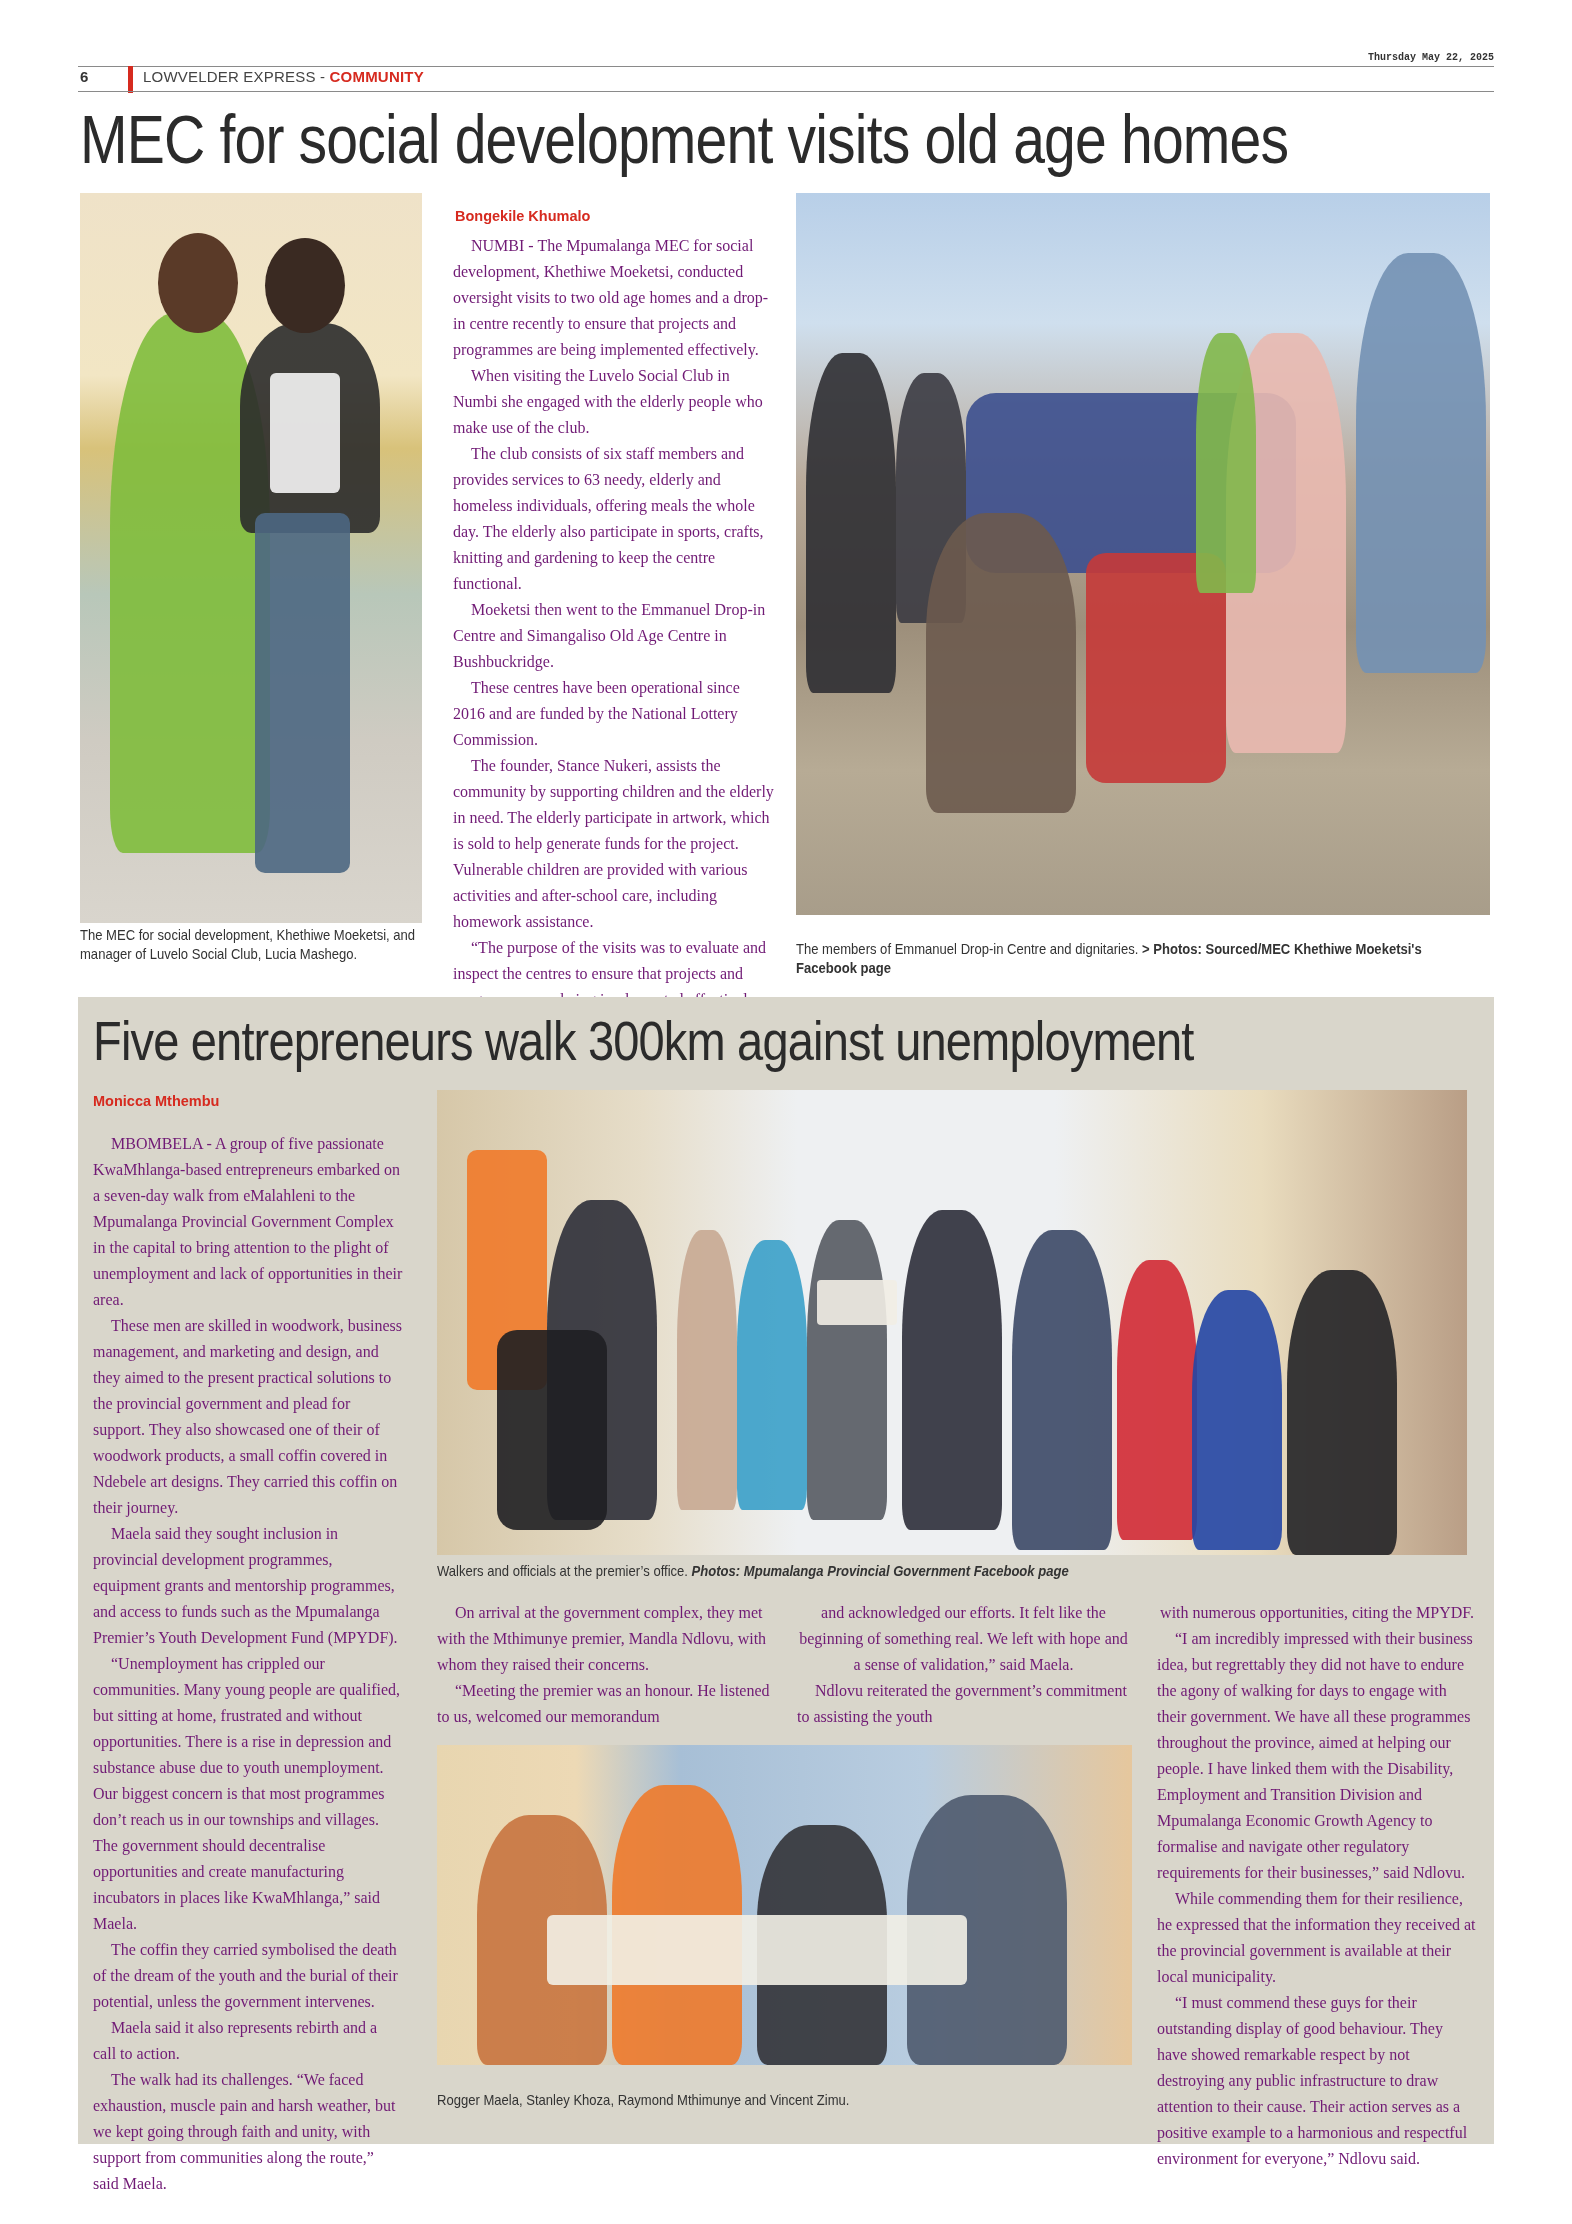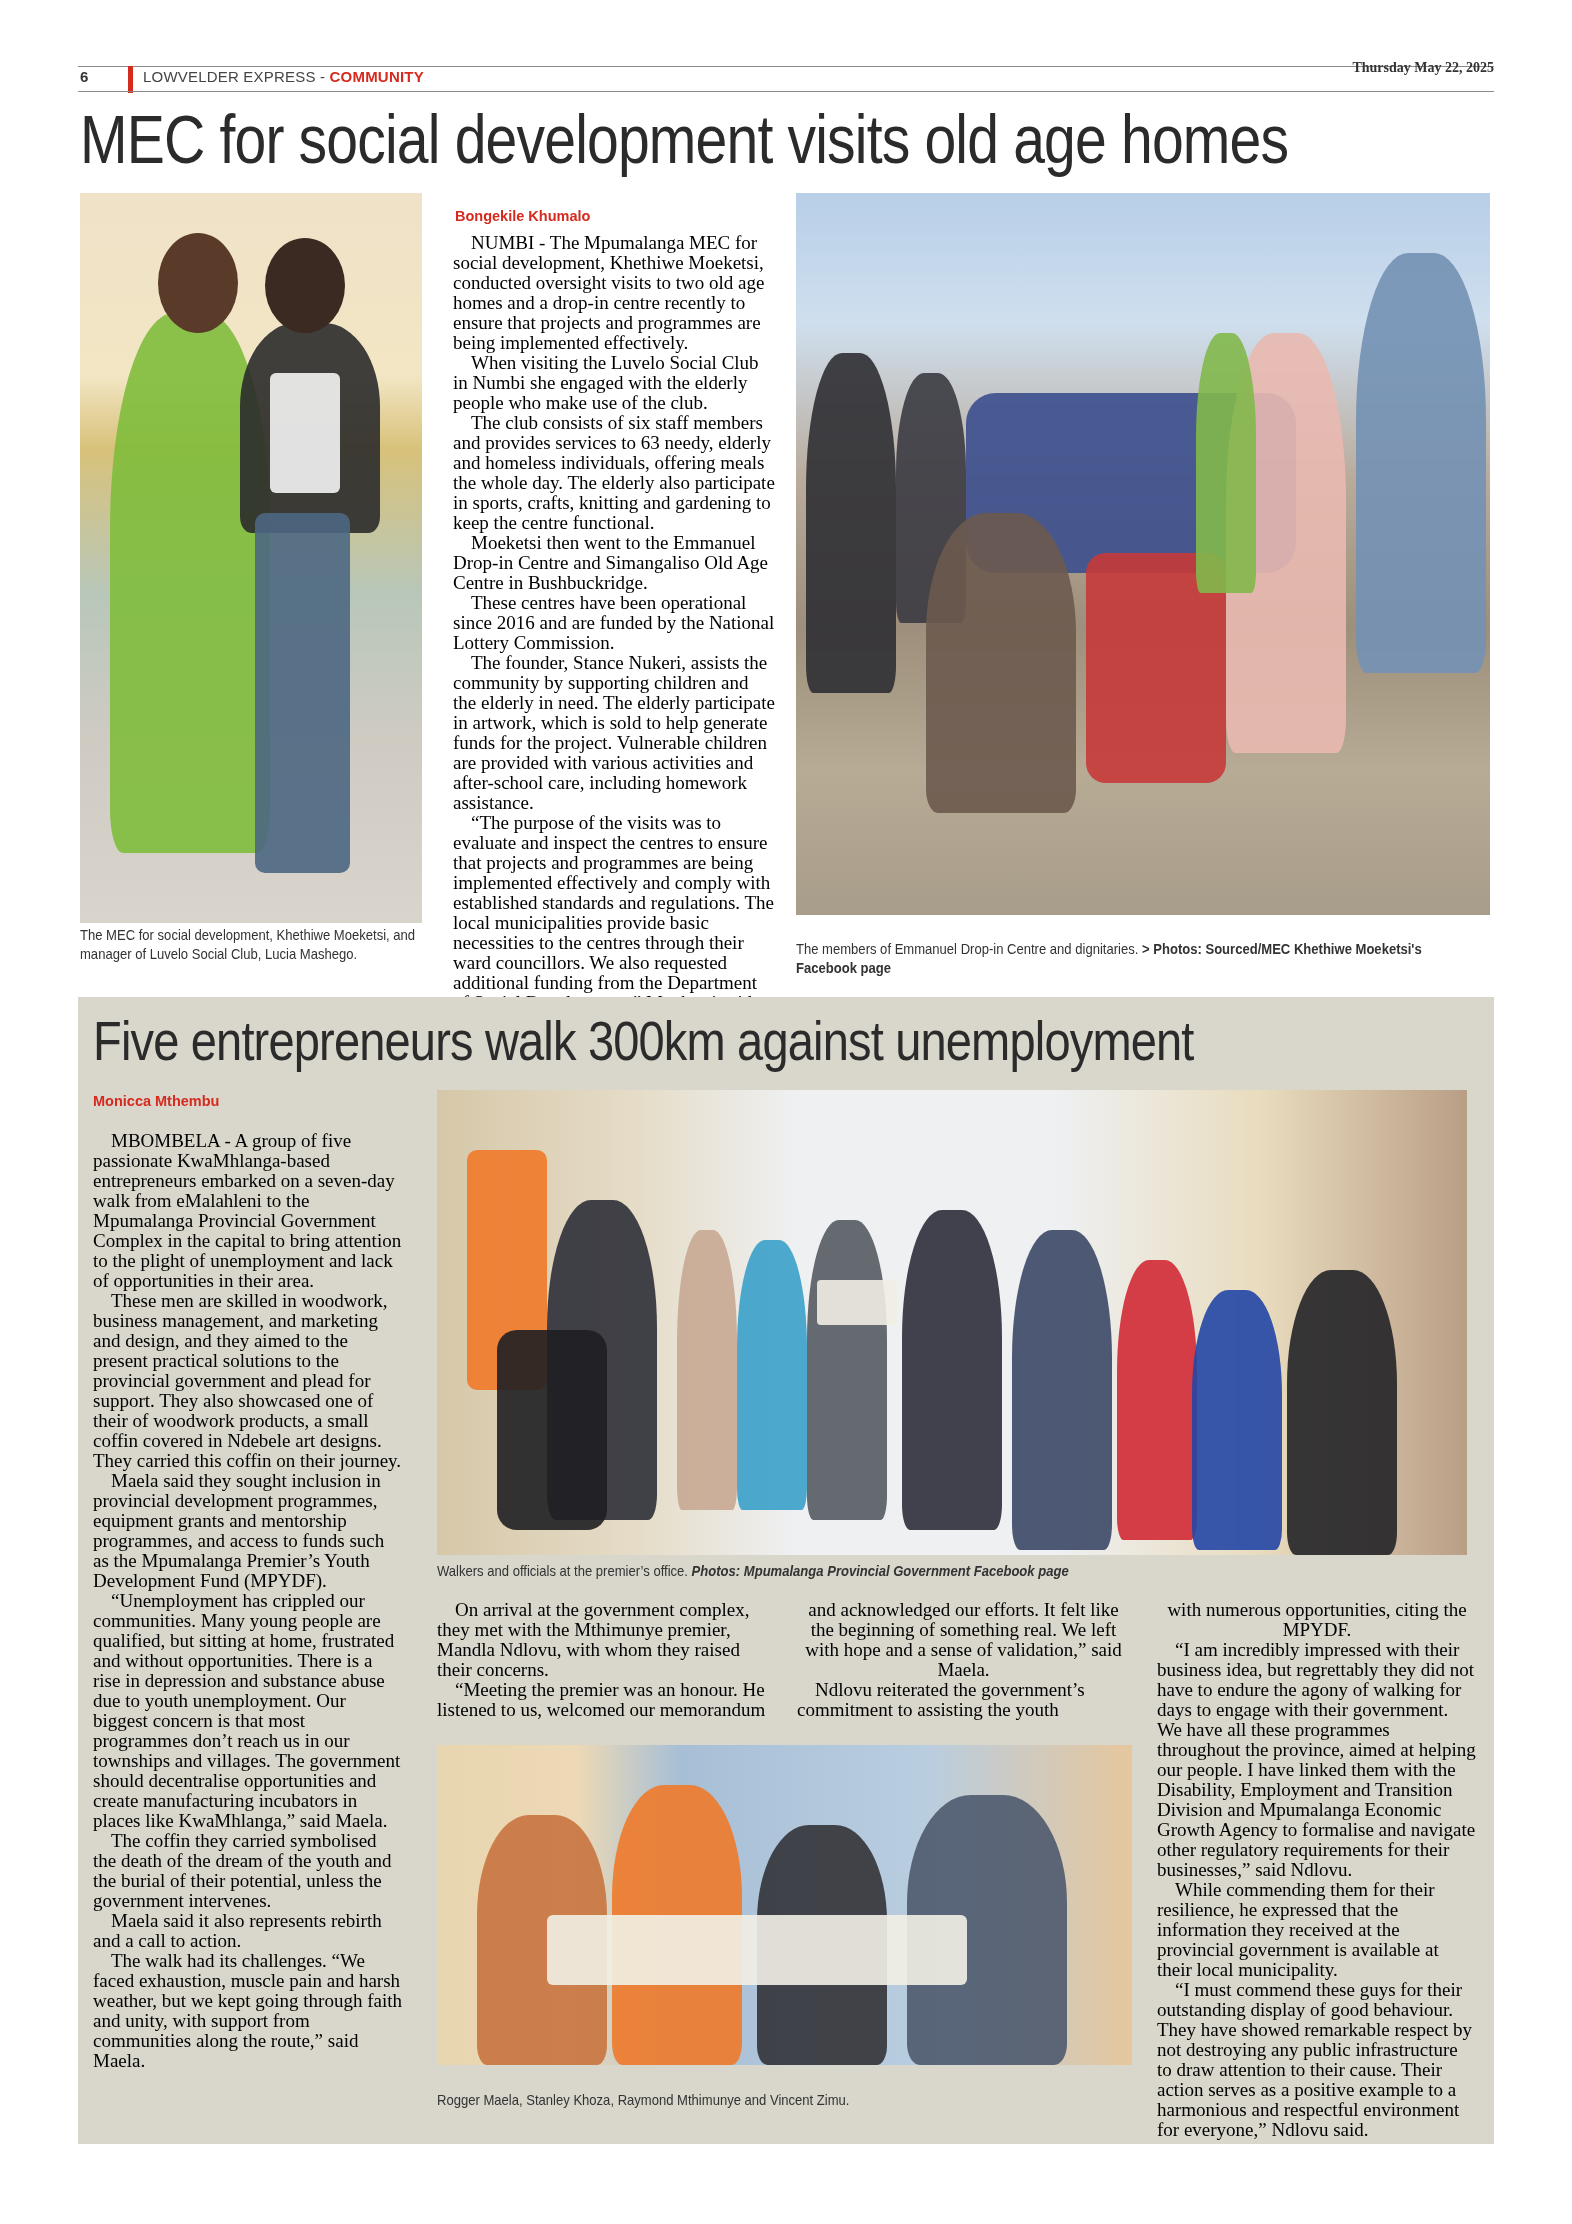"Thursday May 22, 2025" .hdr-date { font-family: Liberation Serif, serif -> Liberation Mono, monospace; font-size: 14px -> 10px; top: 60px -> 52px }
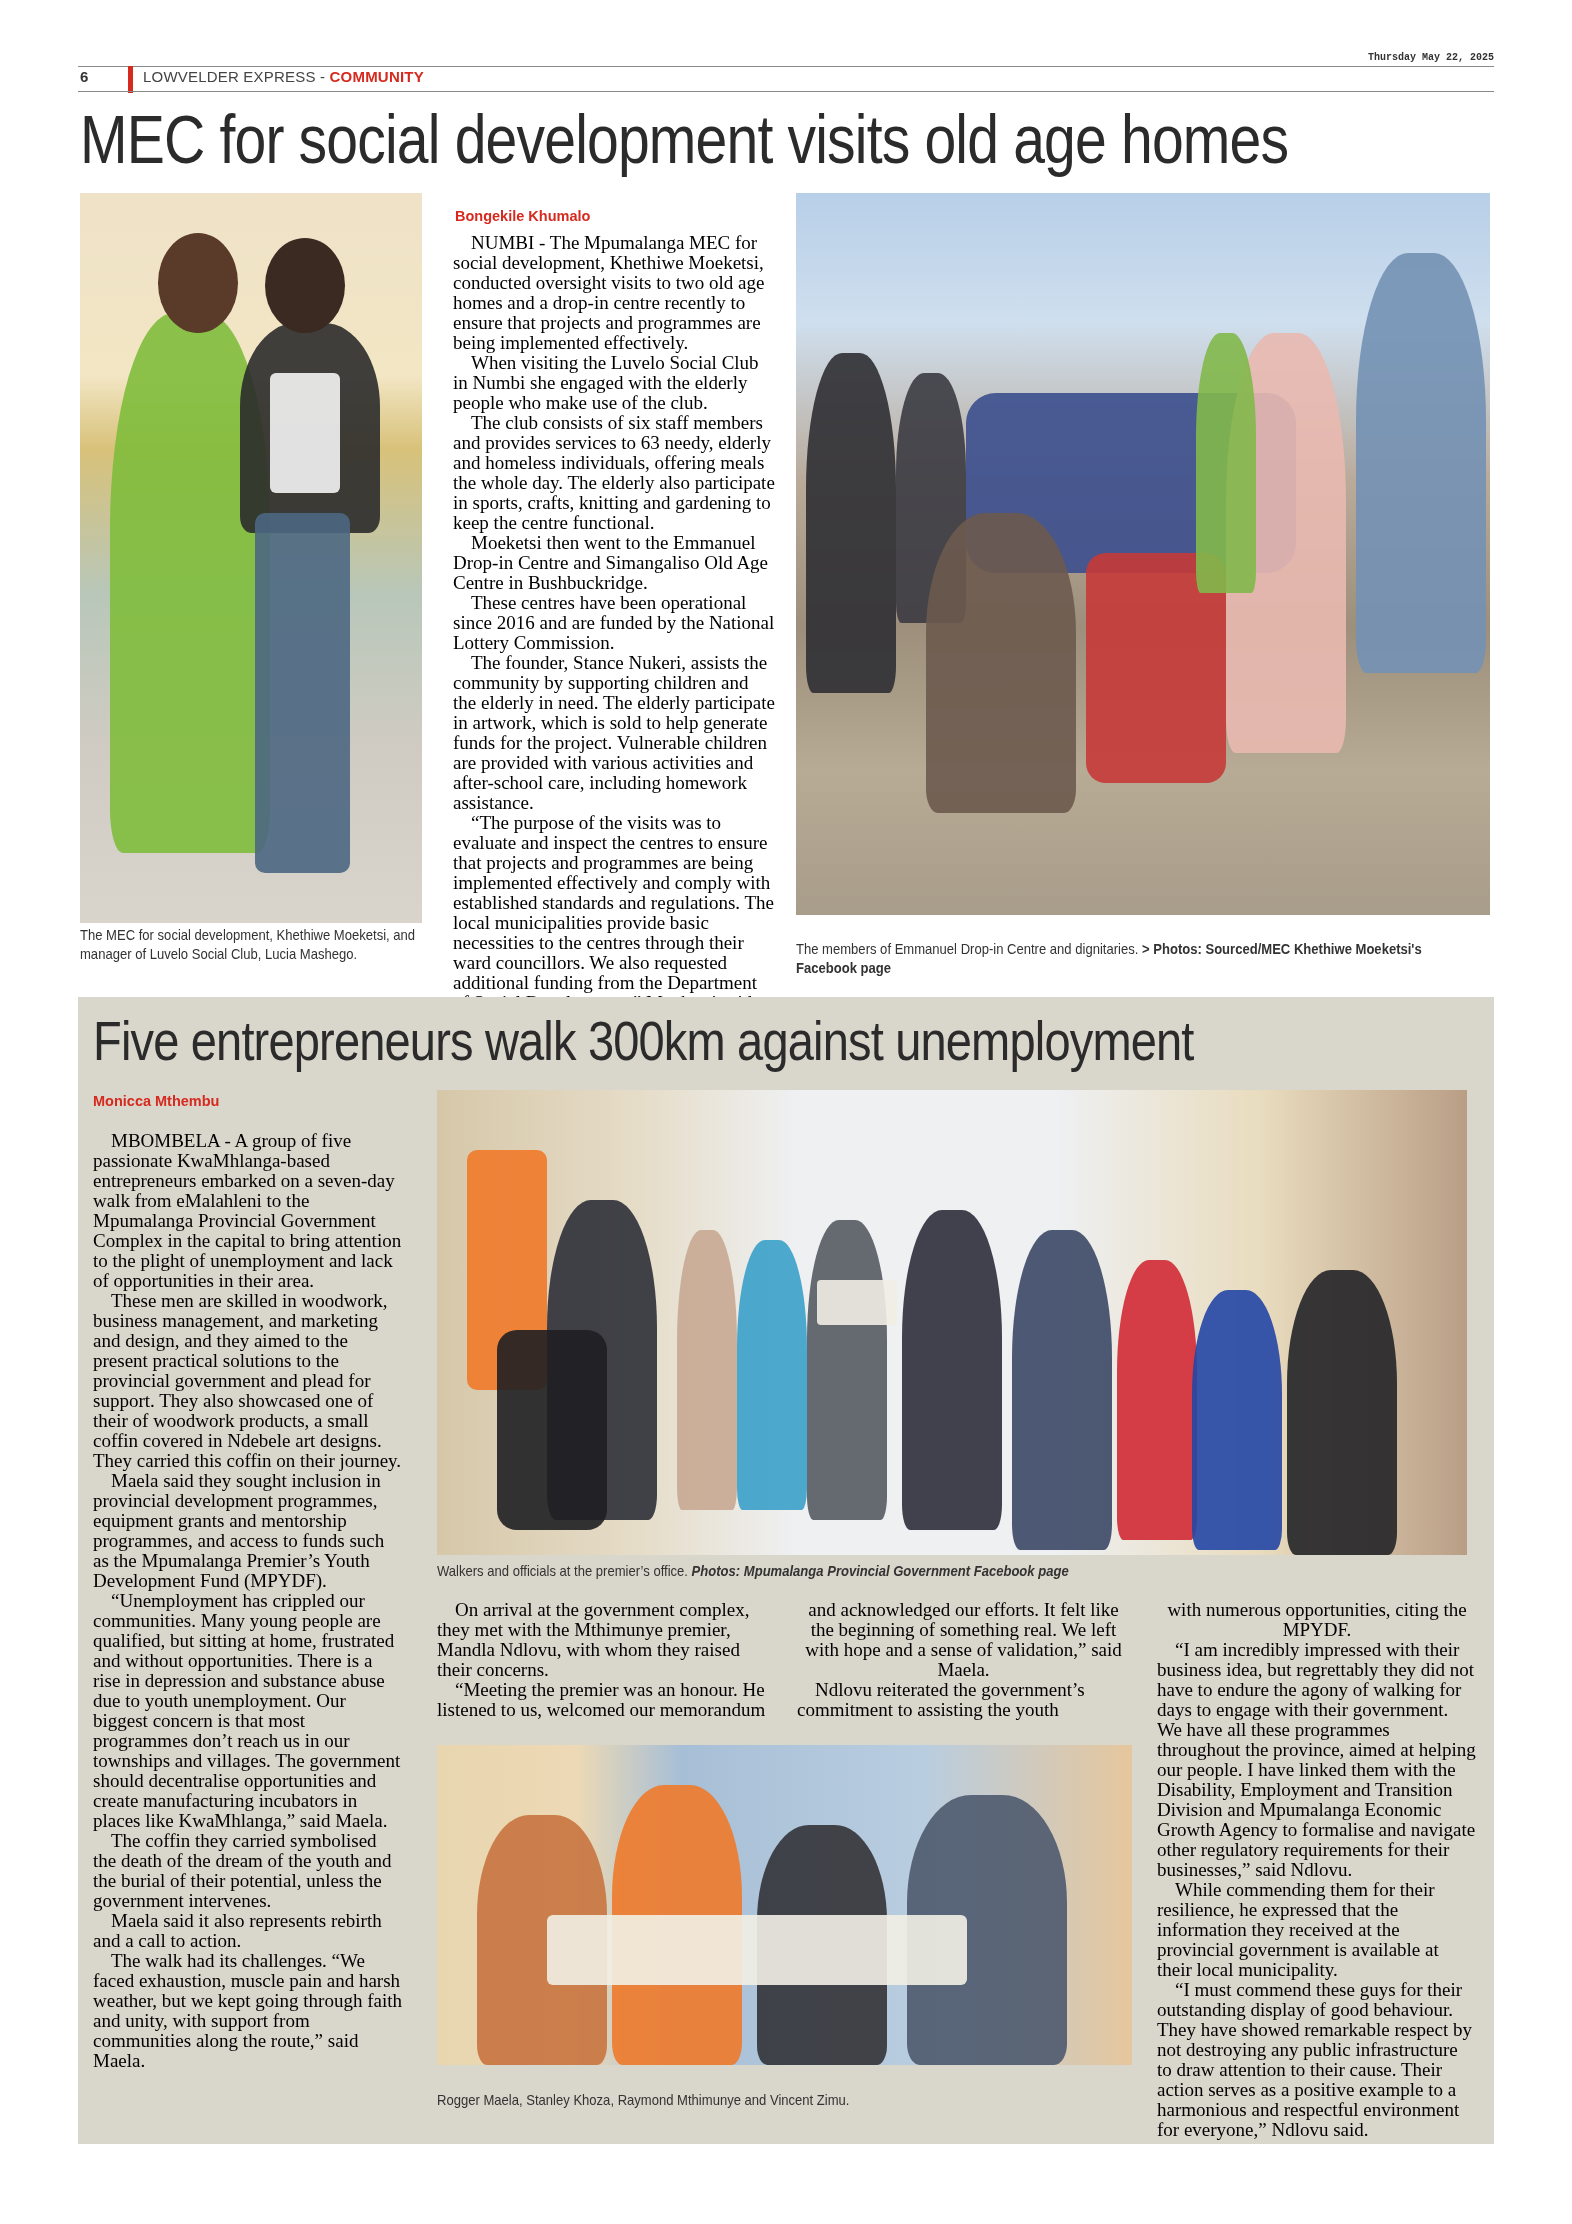"NUMBI - The Mpumalanga MEC" .col { color: #000000 -> #701a75; font-size: 19px -> 16px; line-height: 20px -> 26px }
